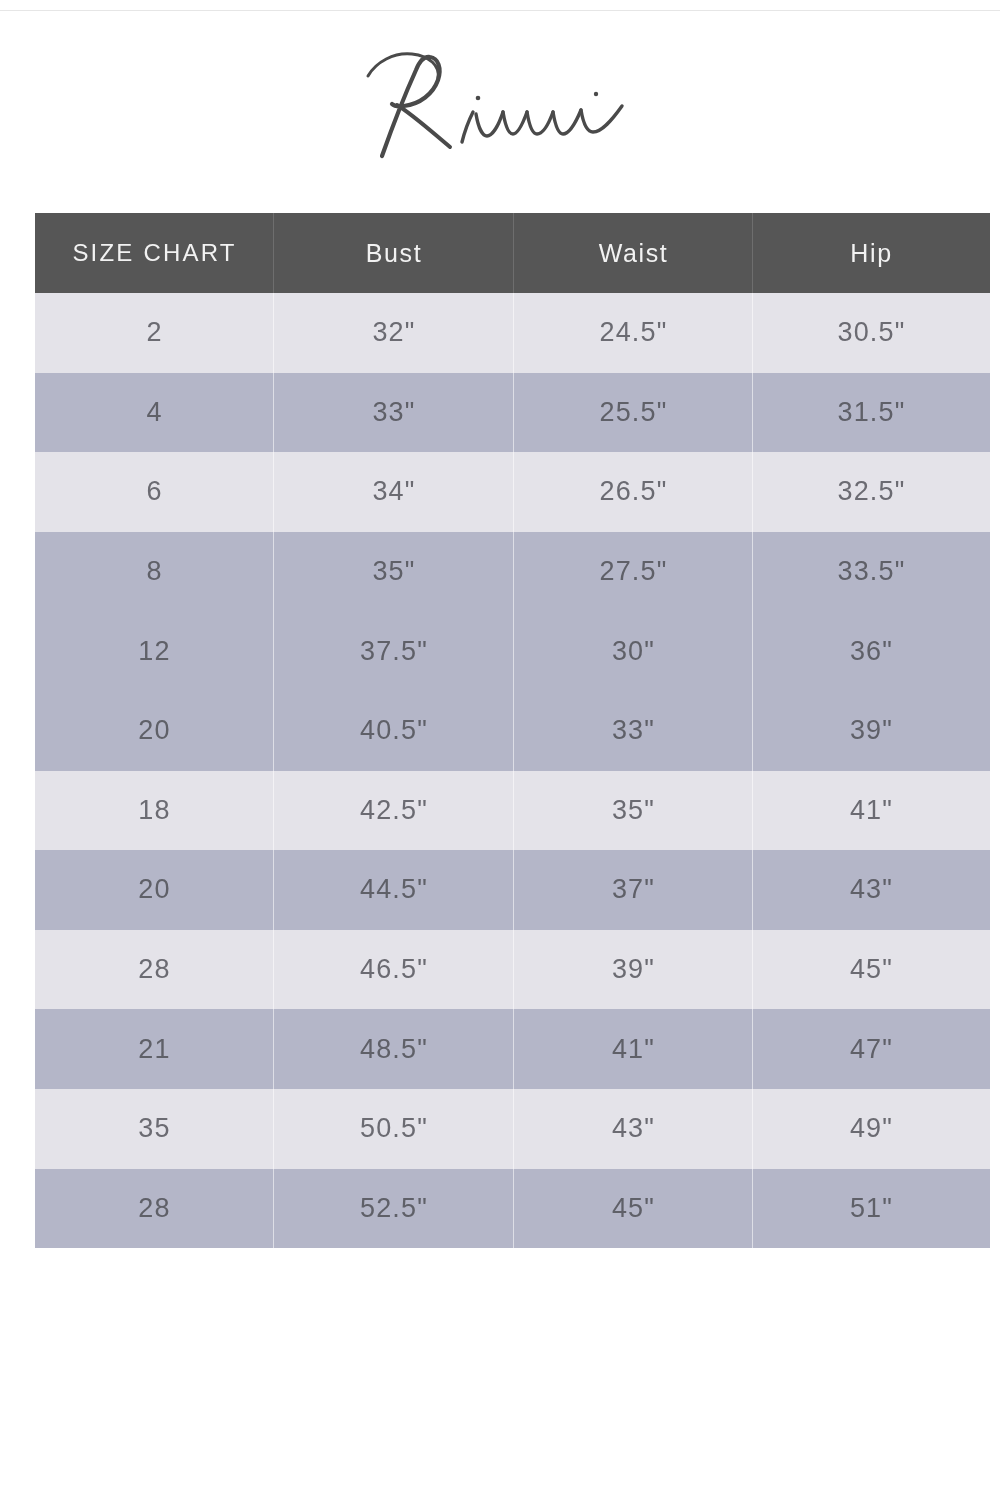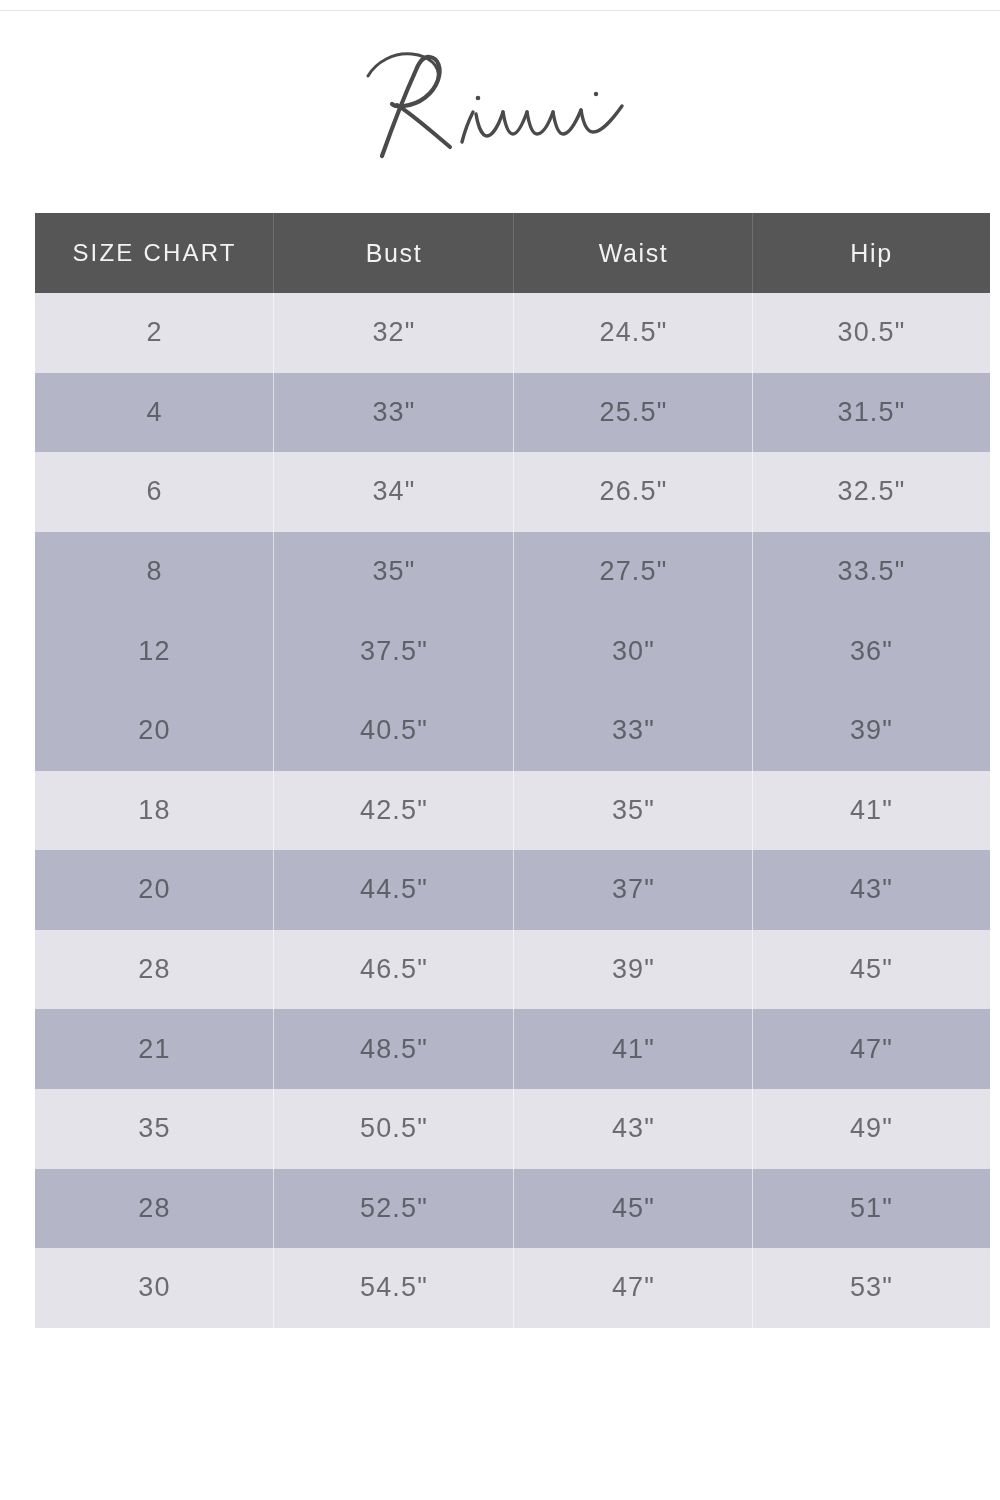"30" tr.row-light { html: <tr> <td>30</td> <td>54.5"</td> <td>47"</td> <td>53"</td> </tr> -> none }
